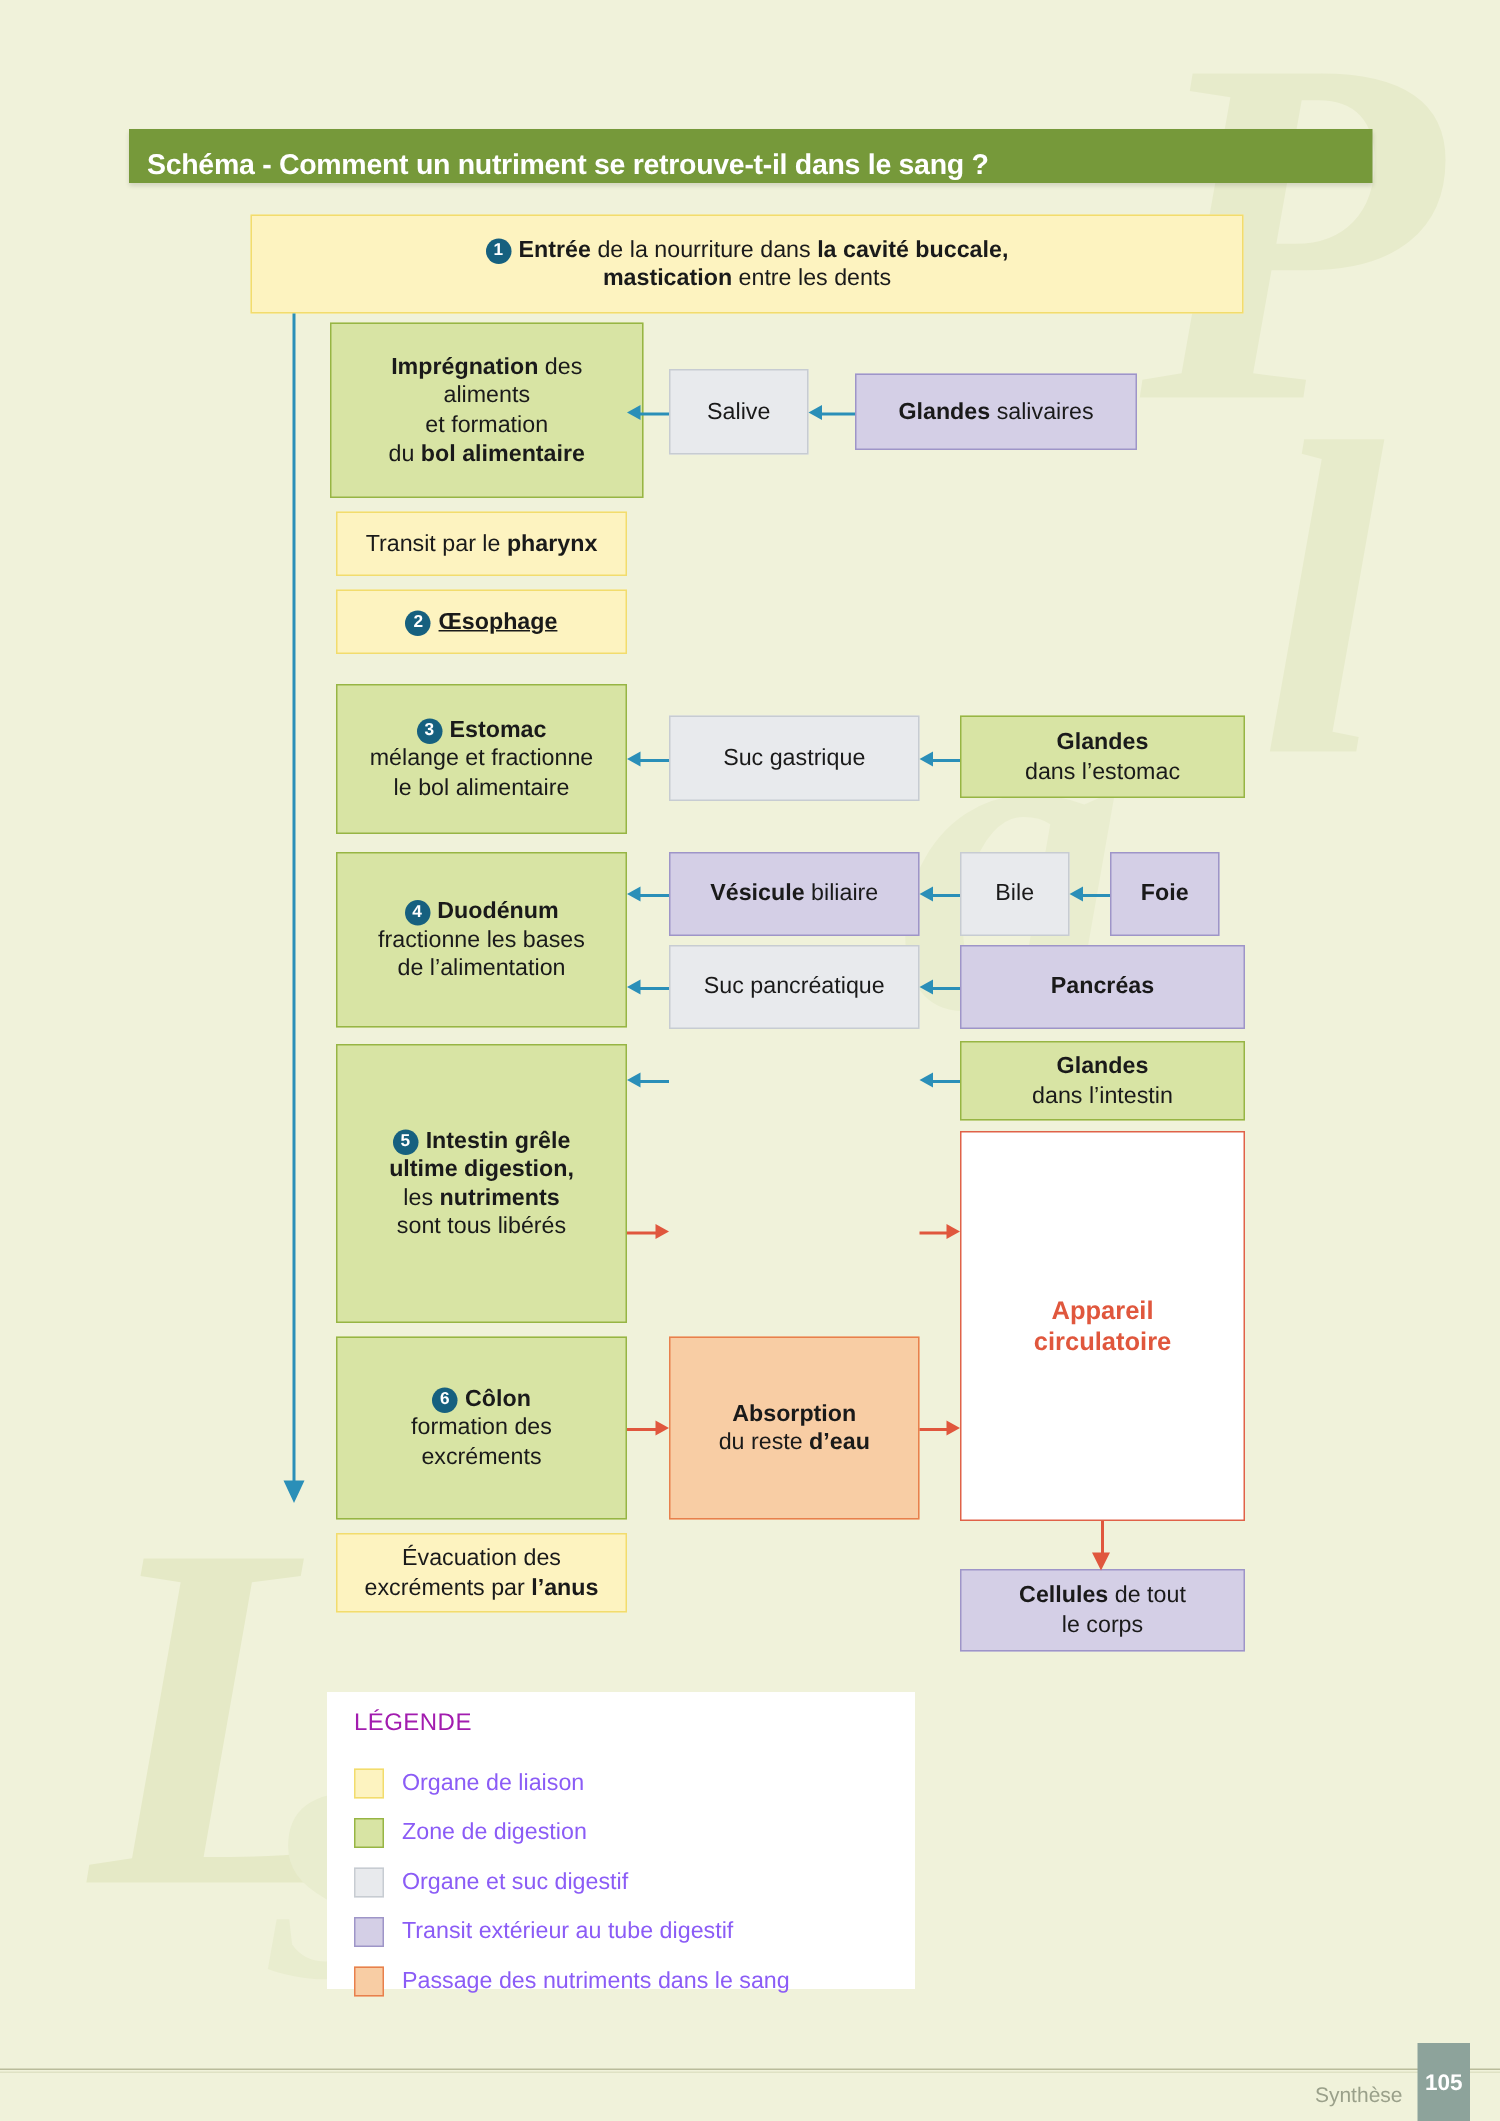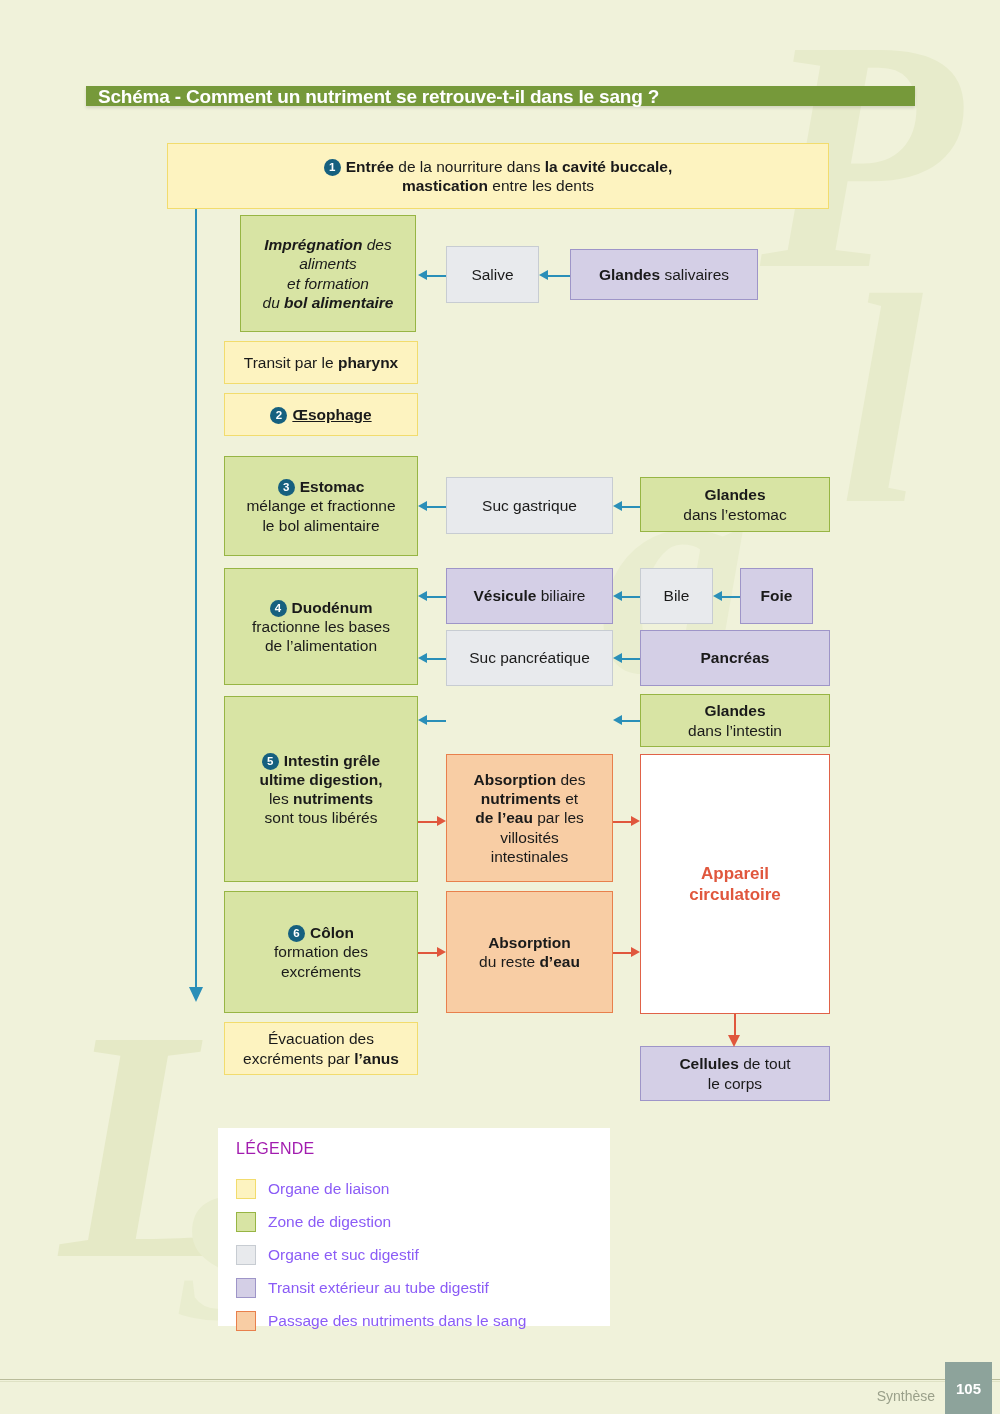"Schéma - Comment un nutriment" .headerbar { align-items: flex-start -> flex-end; height: 20px -> 36px }
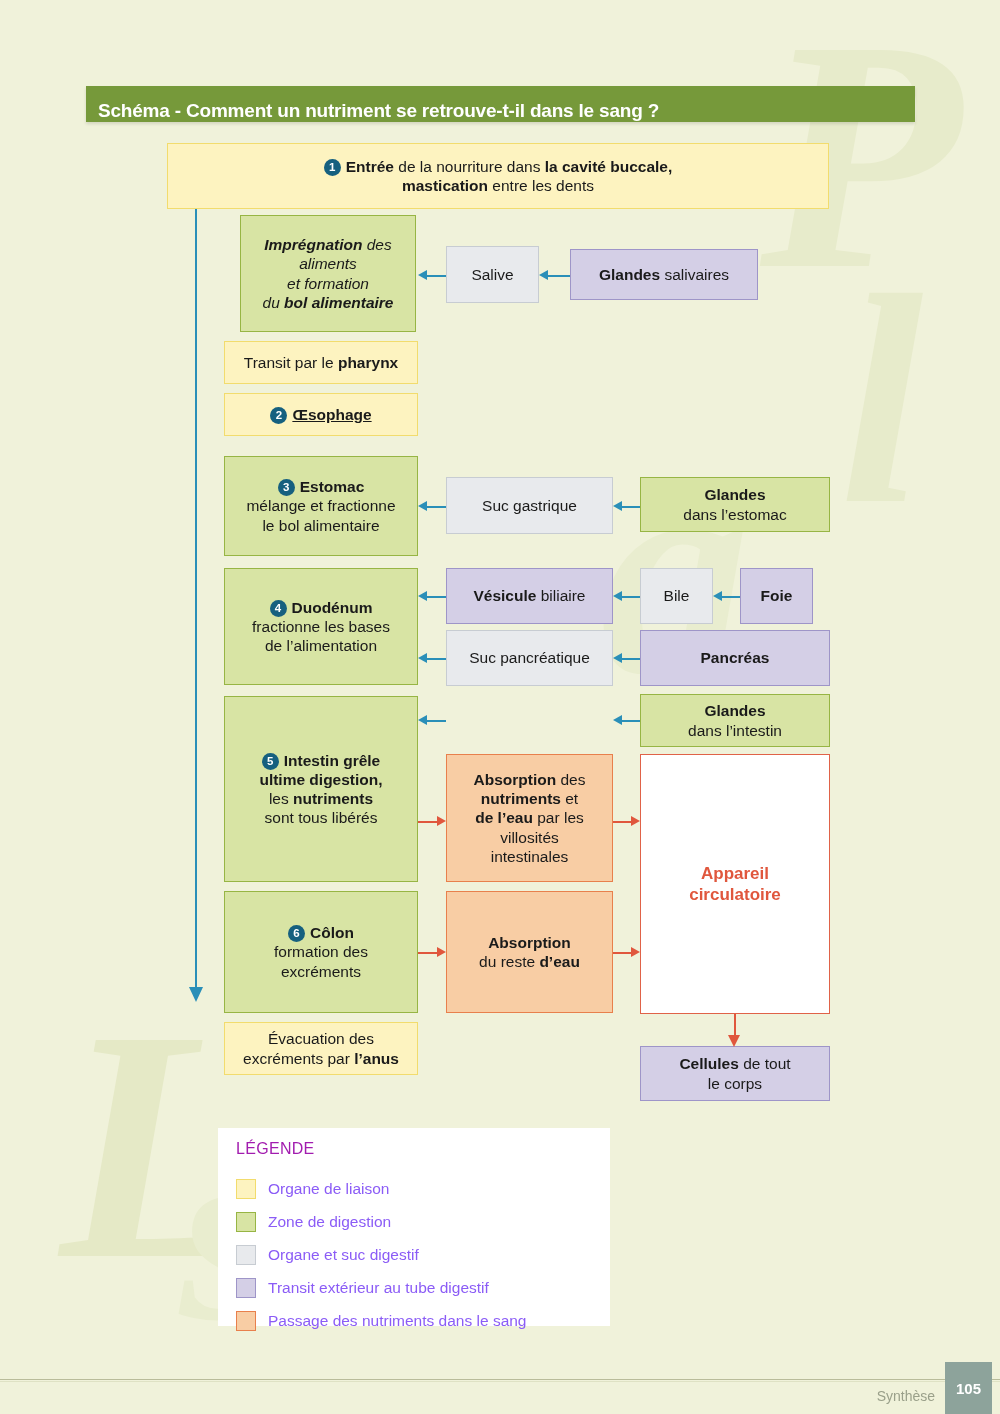"Imprégnation des" div.bx { font-style: italic -> none; left: 240px -> 220px; width: 176px -> 209px }
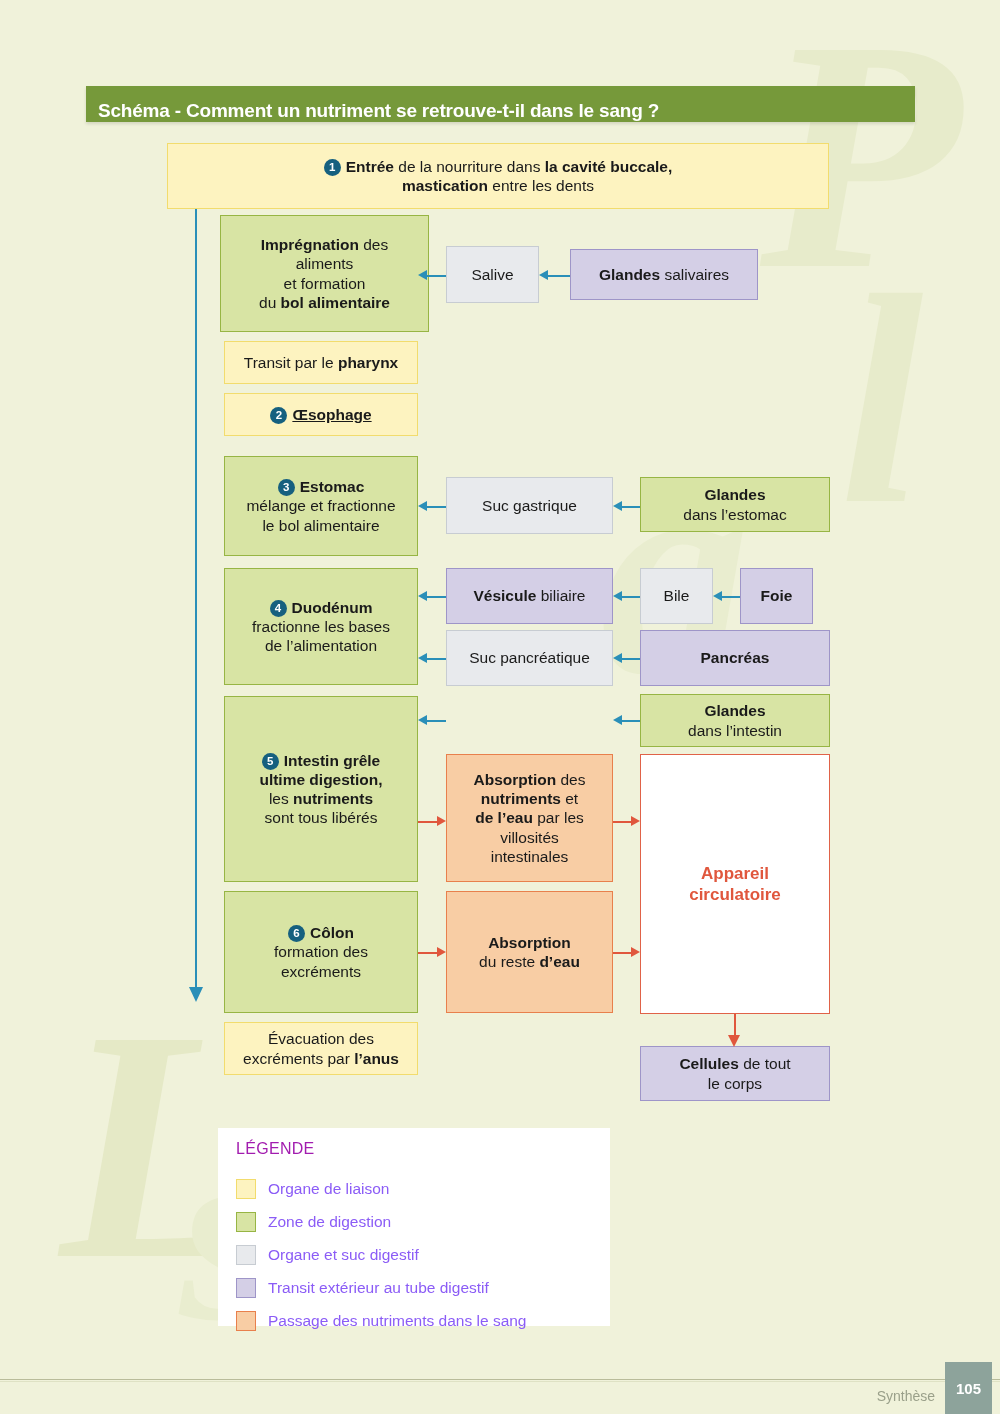"Absorption des" div.bx { html: <div> <div> <b>Absorption</b><span> des</span><br> <b>nutriments</b><span> et</span><br> <b>de l’eau</b><span> par les</span><br> <span>villosités</span><br> <span>intestinales</span> </div> </div> -> none }
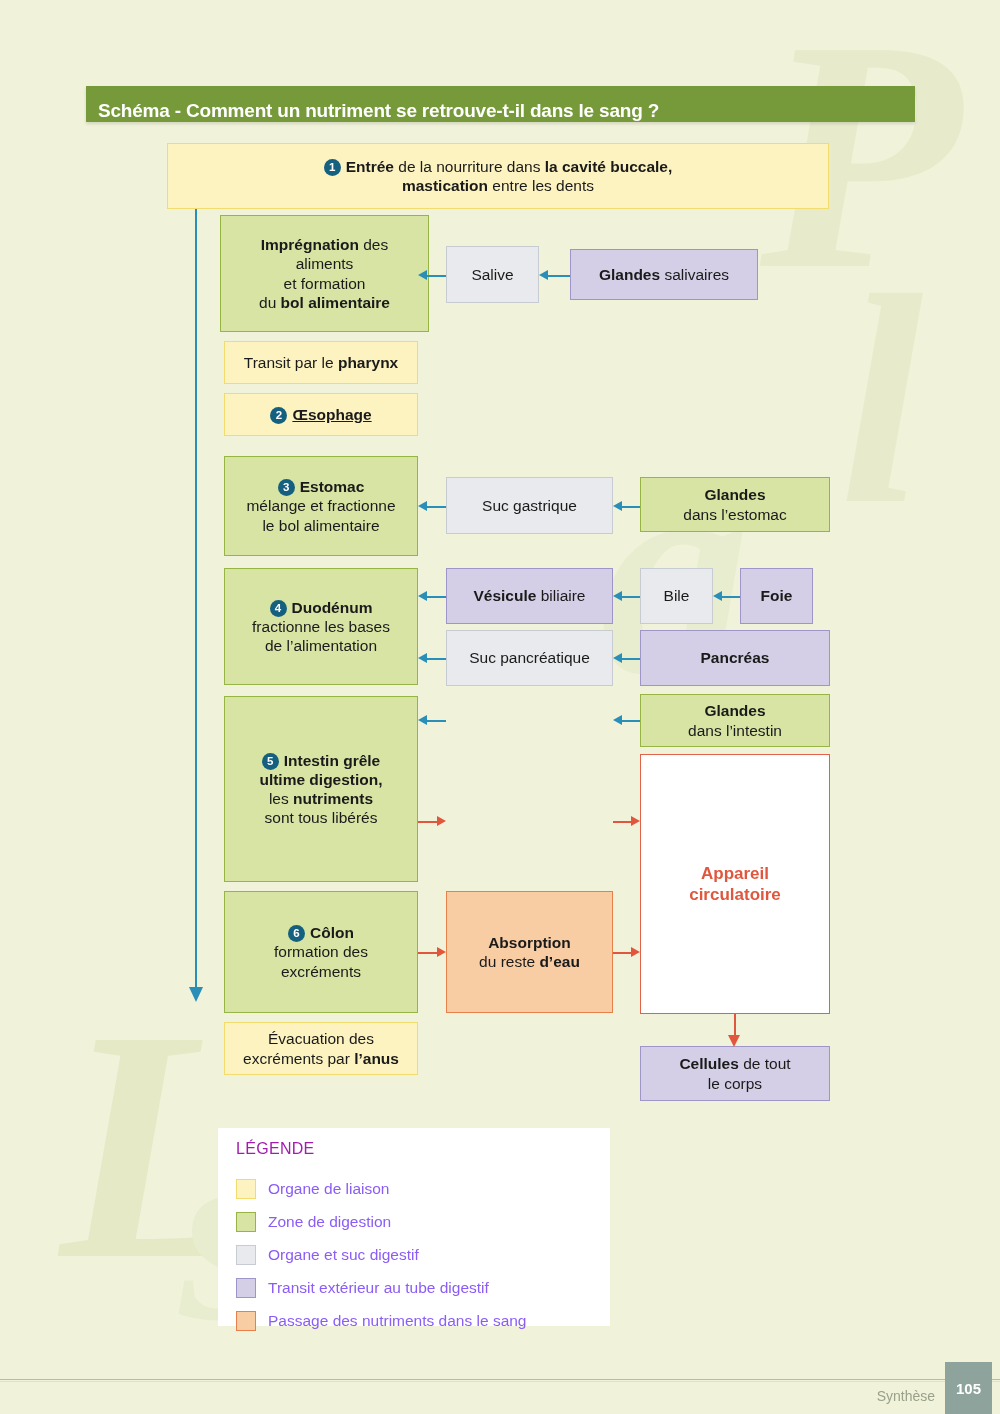"105" .pagenum { width: 47px -> 35px }
